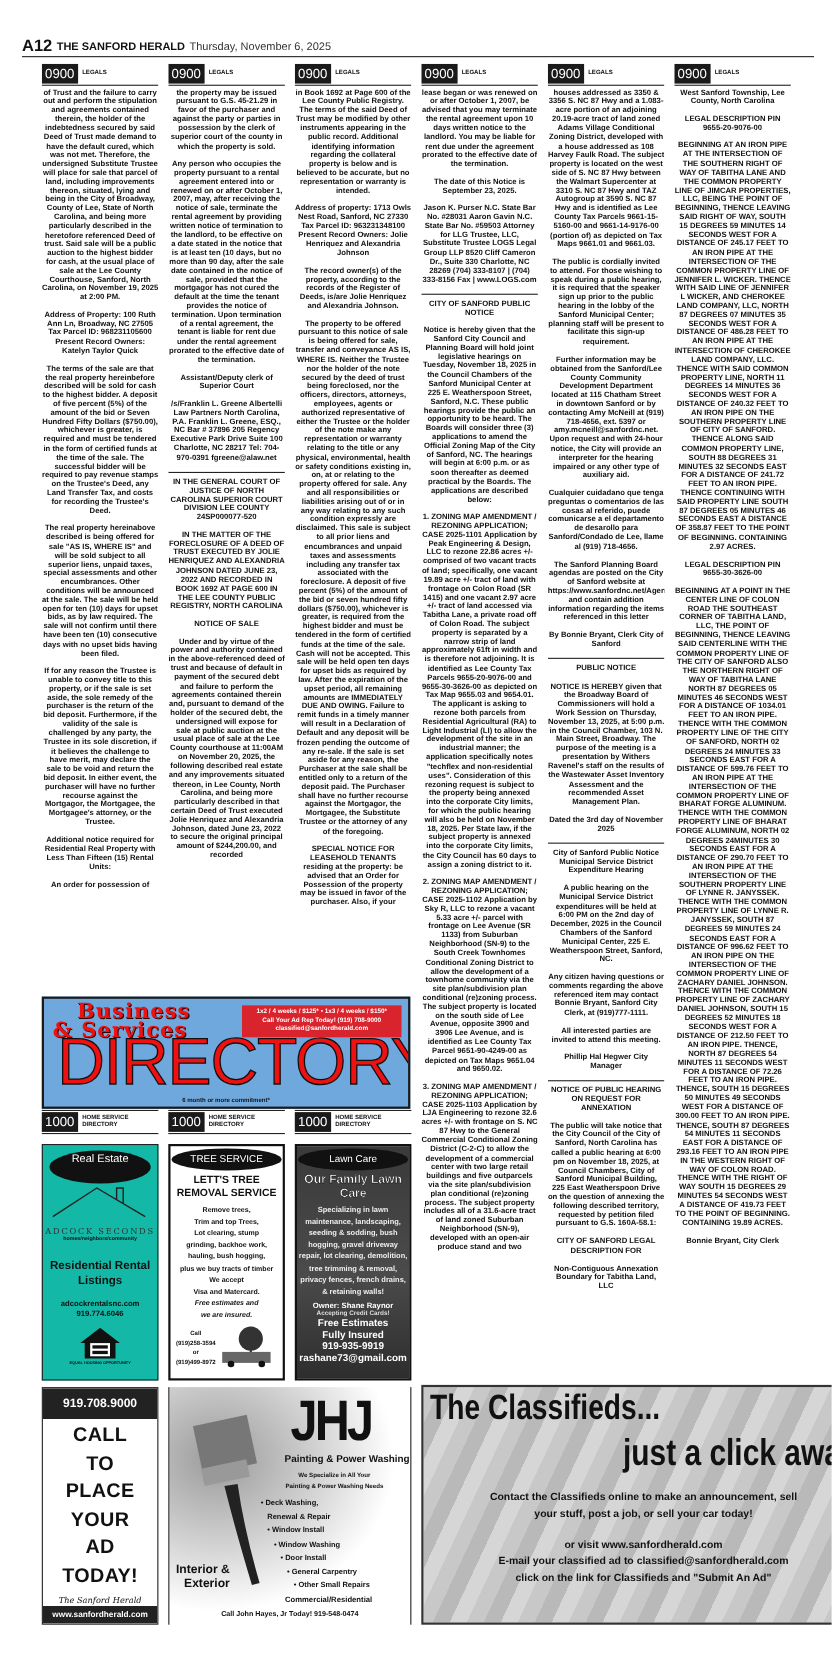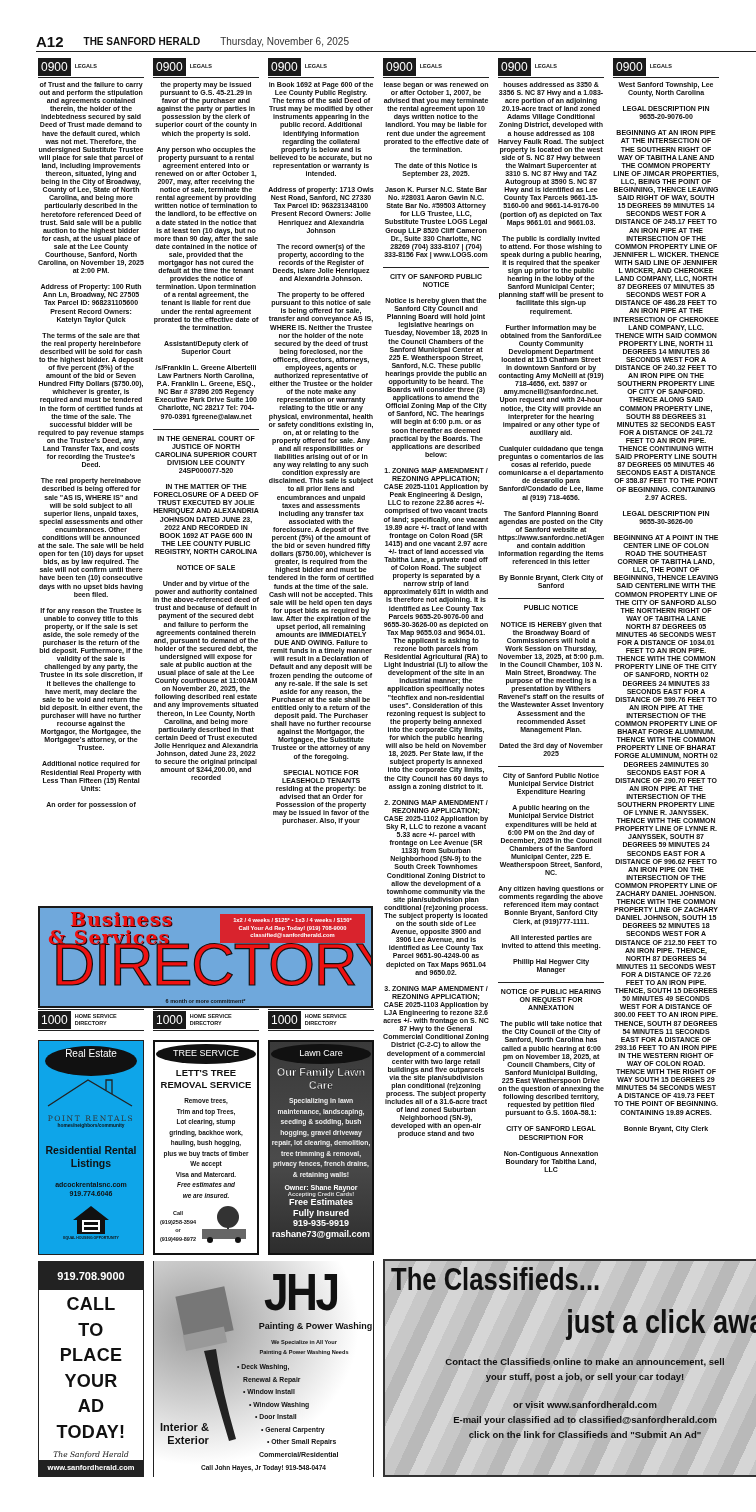"A12" .masthead { align-items: center -> flex-end; gap: 20px -> 4px; left: 36px -> 20px }
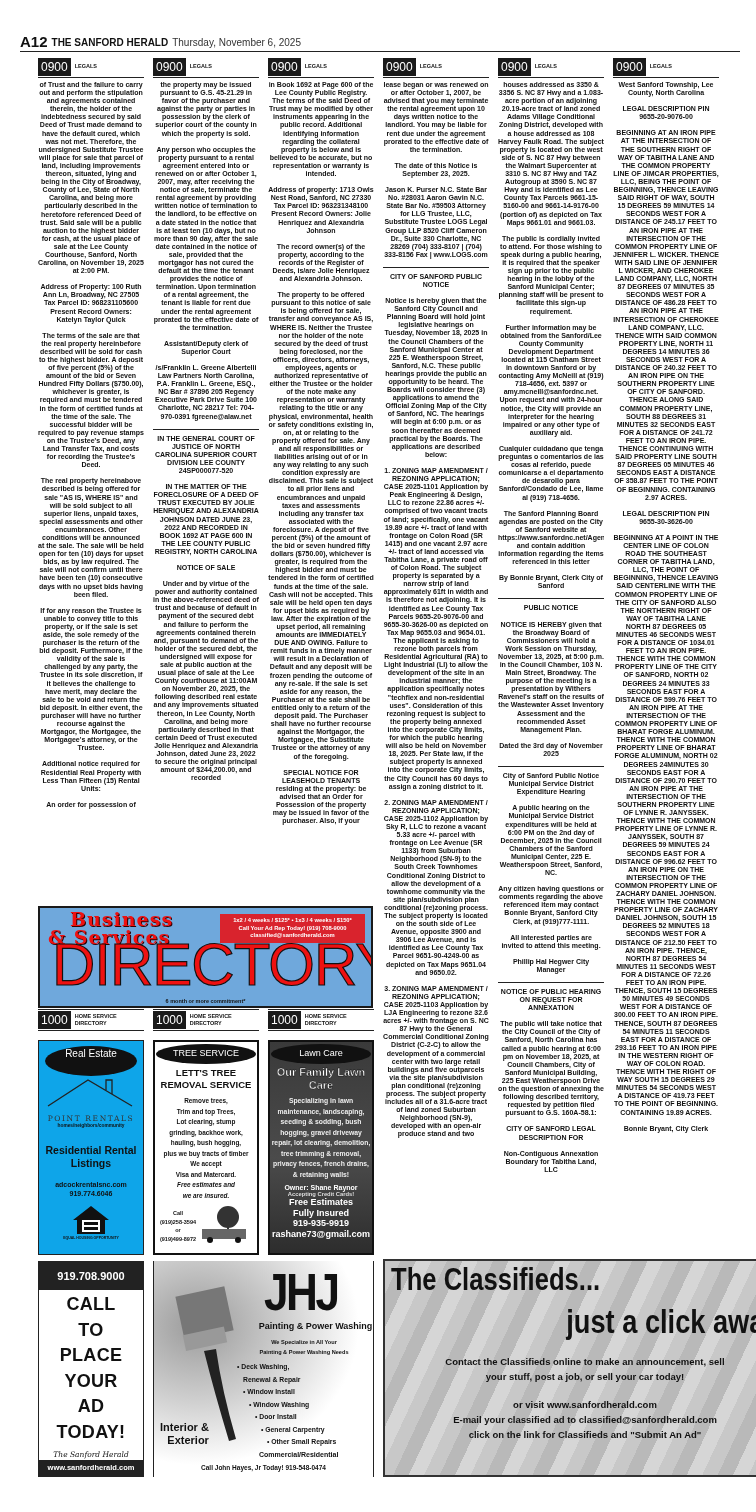"Real Estate" .ad-adcock { background: #0ea5e9 -> #14b8a6 }
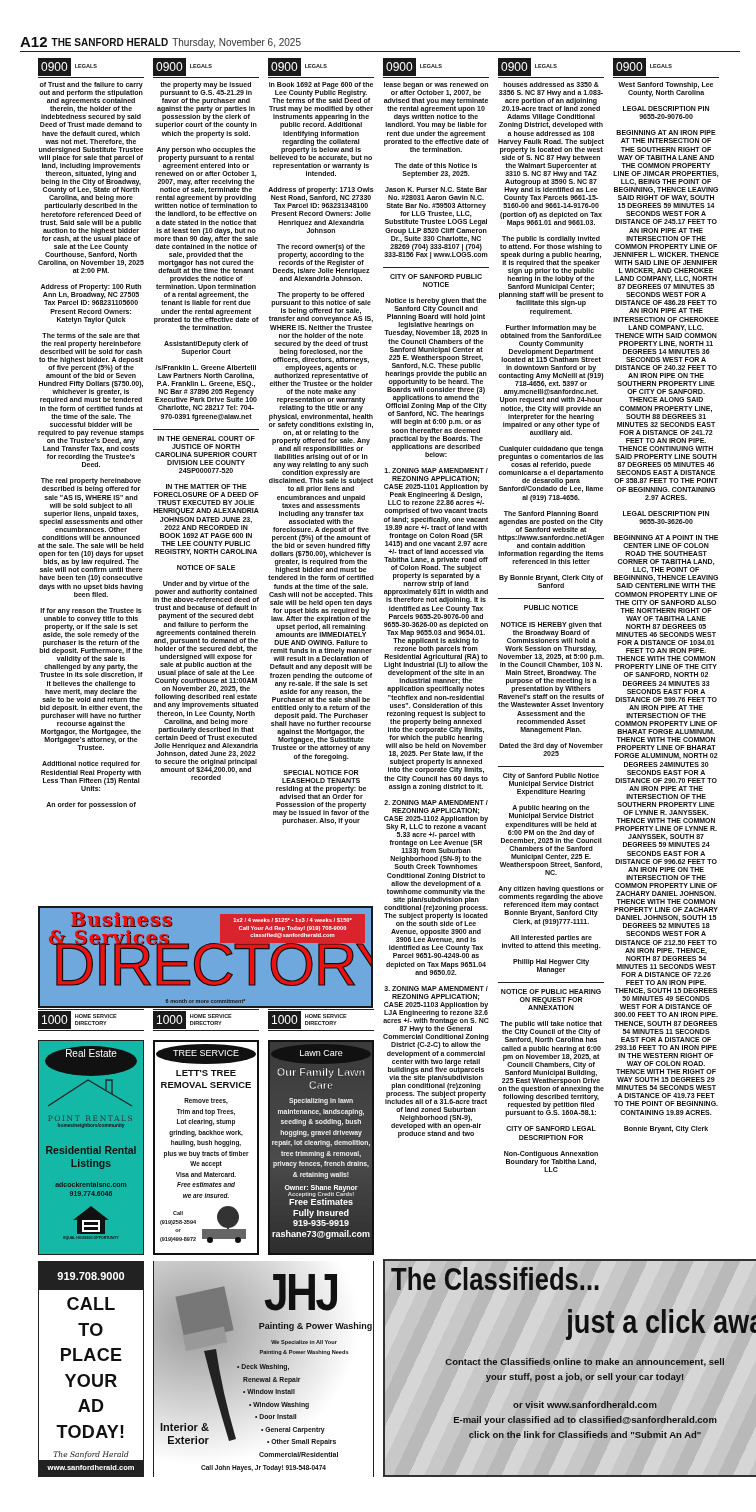"POINT RENTALS" div.adcock-brand { text: POINT RENTALS -> ADCOCK SECONDS }
